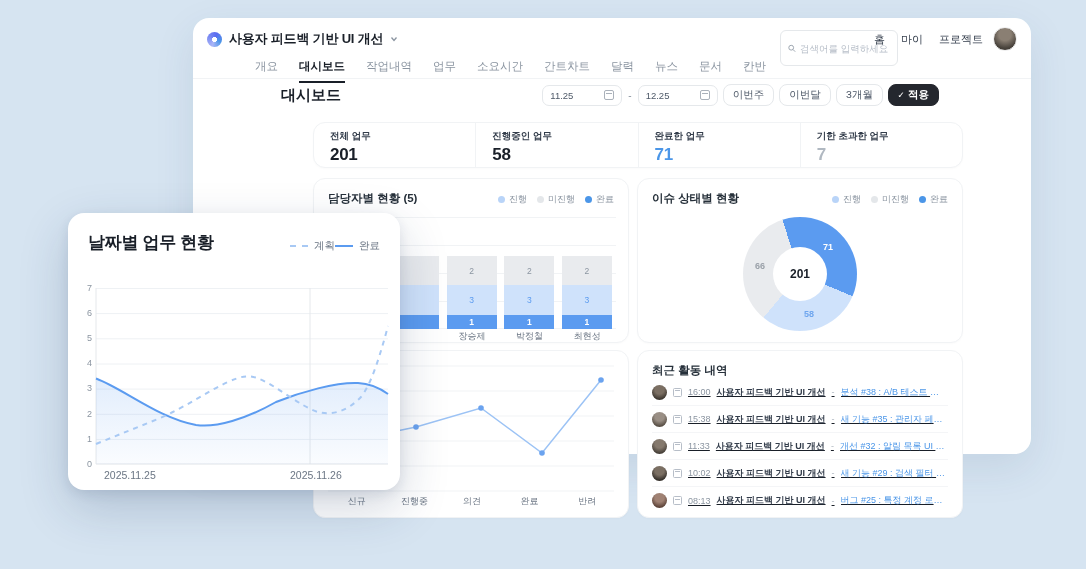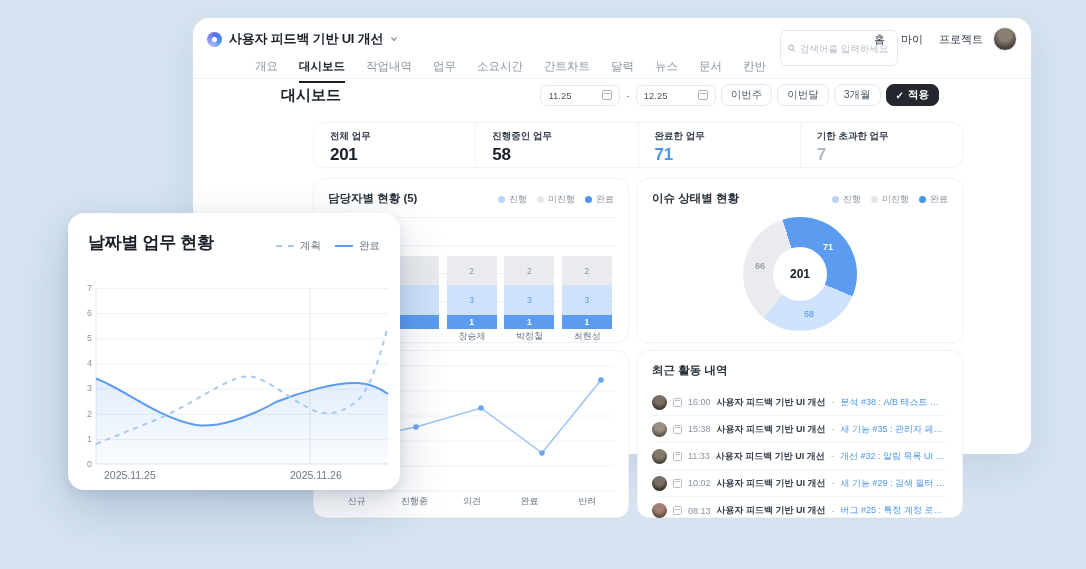"이번주" .btn { font-family: Liberation Sans, sans-serif -> Liberation Mono, monospace }
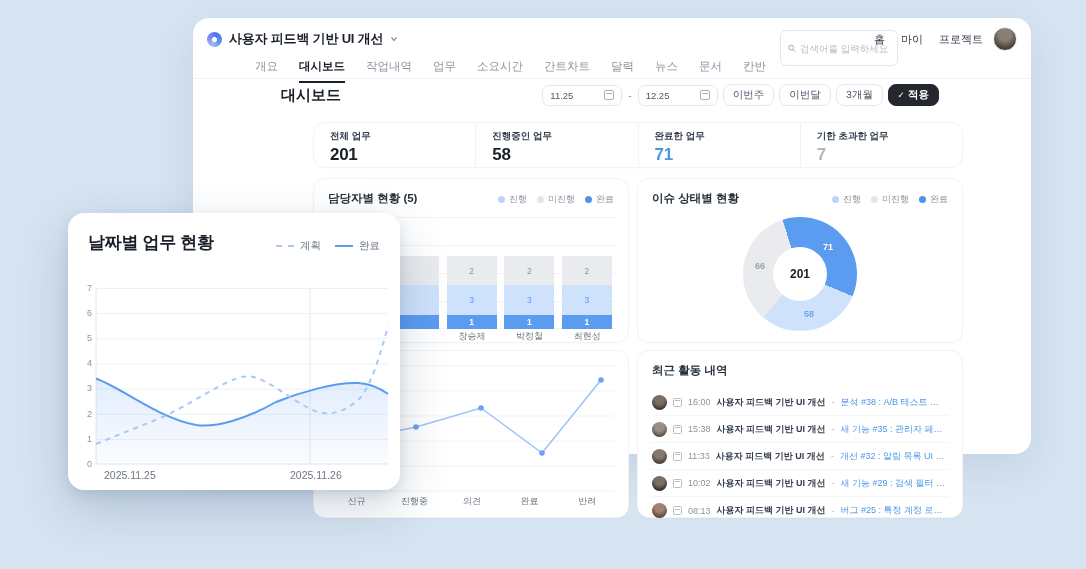"계획" .ov-legend { gap: 14px -> none }
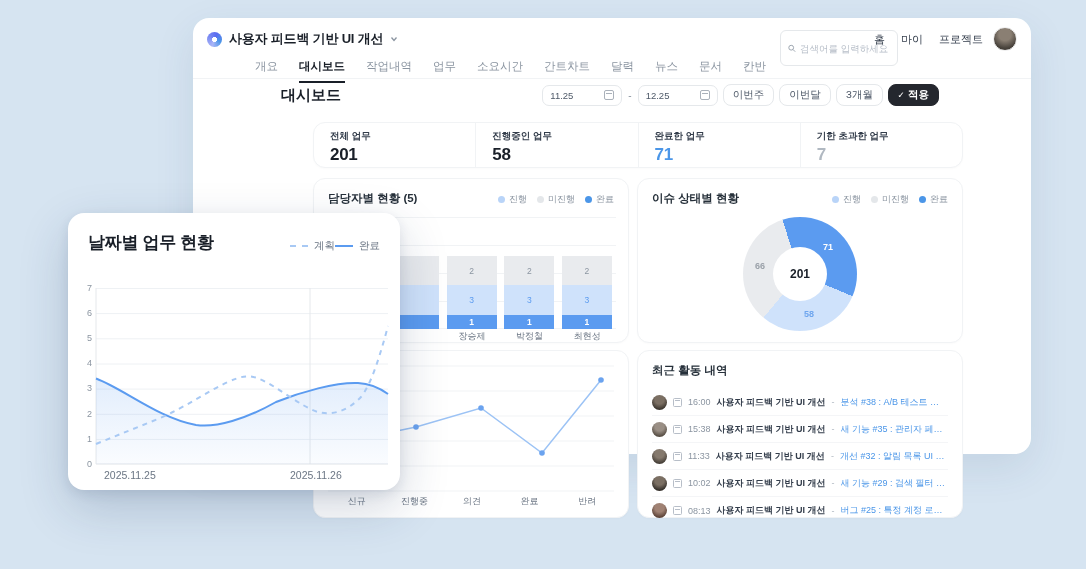"16:00" .act-rows { text-decoration: none -> underline; top: 38px -> 28px }
